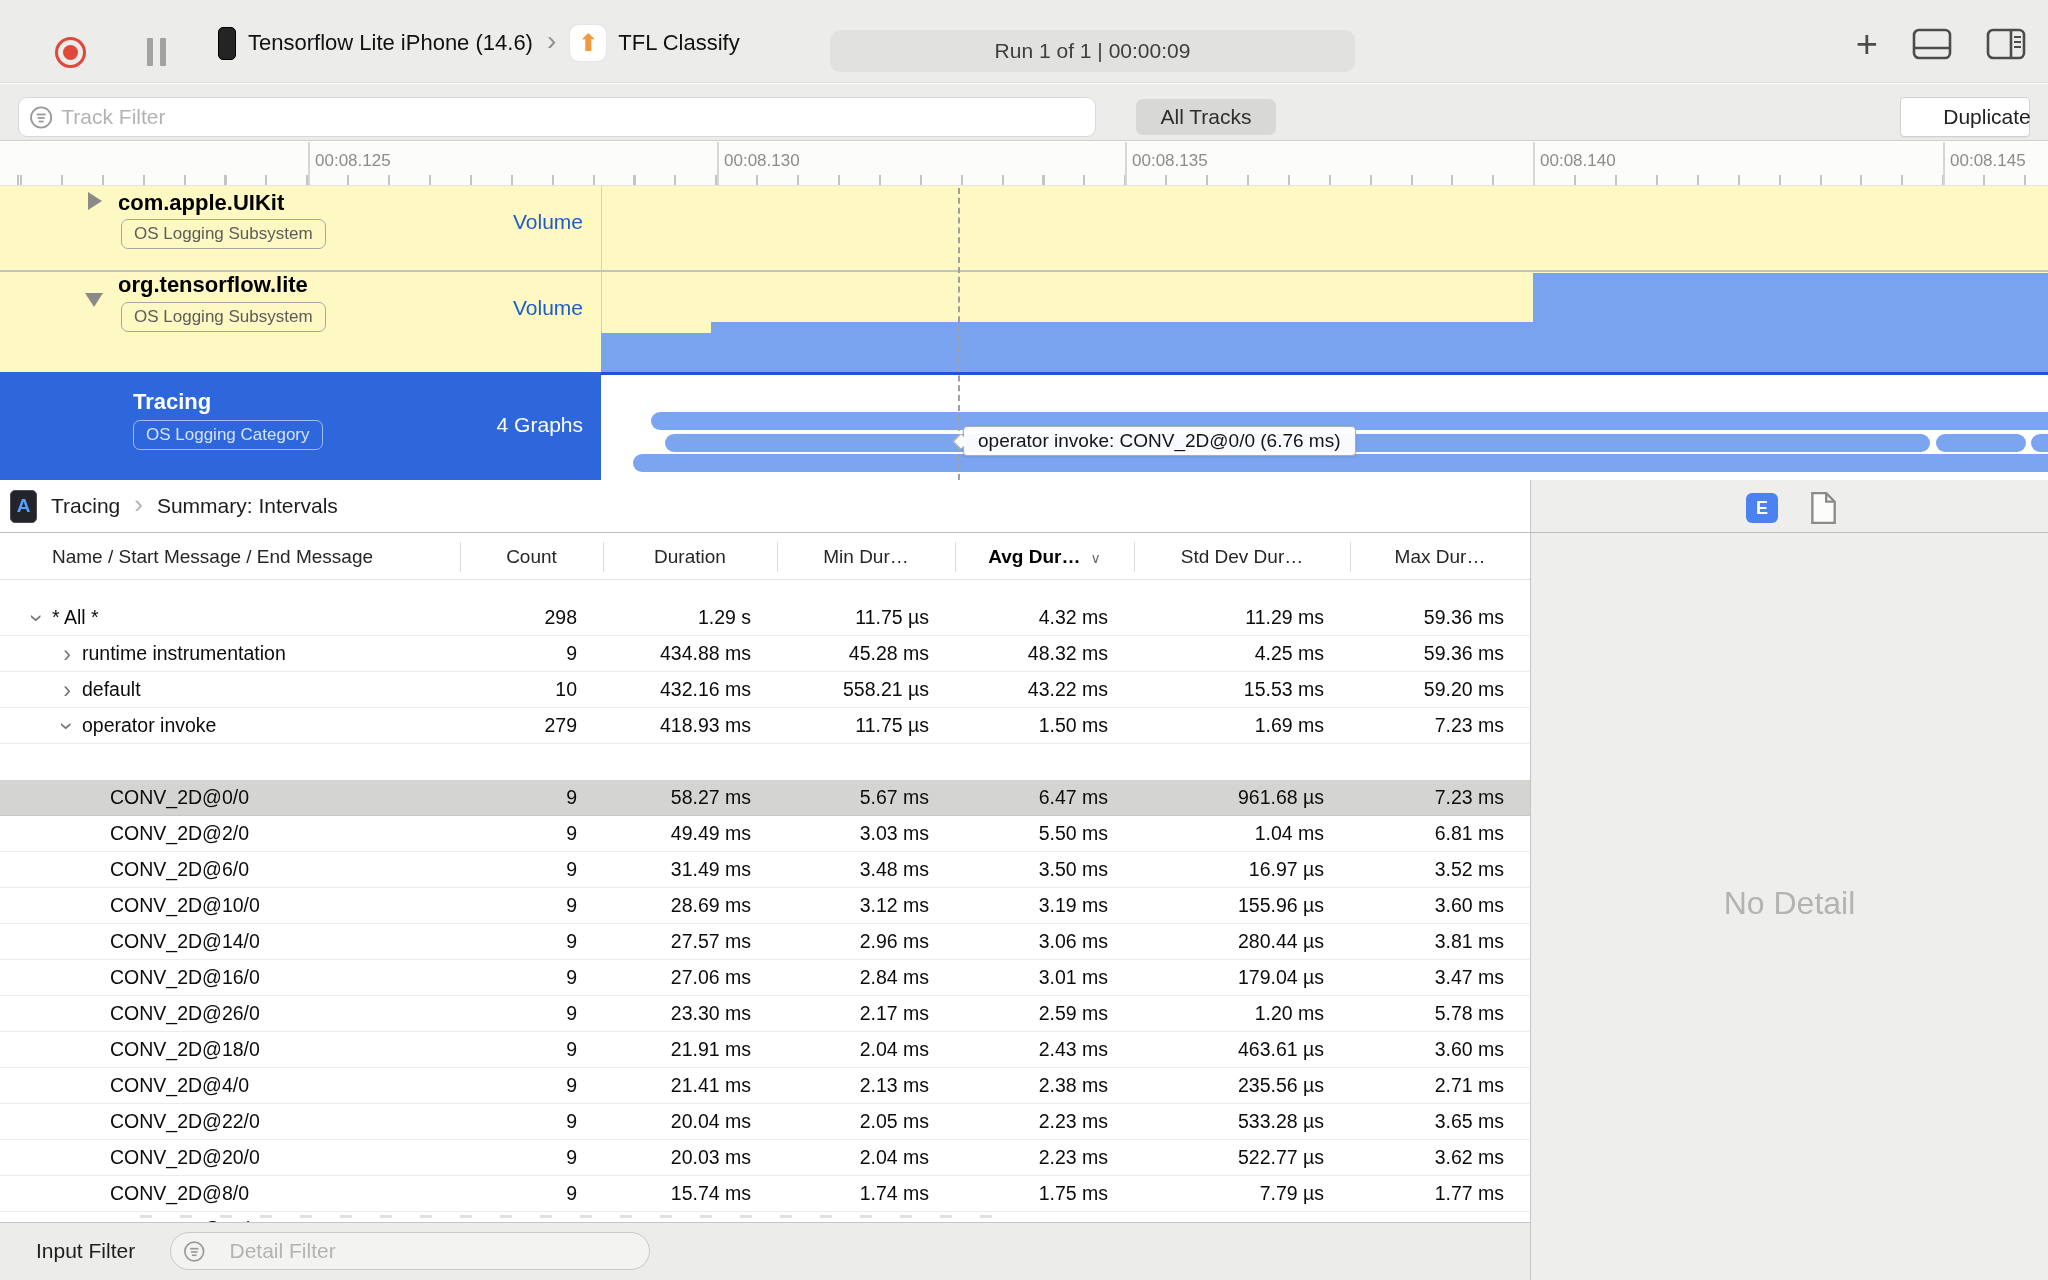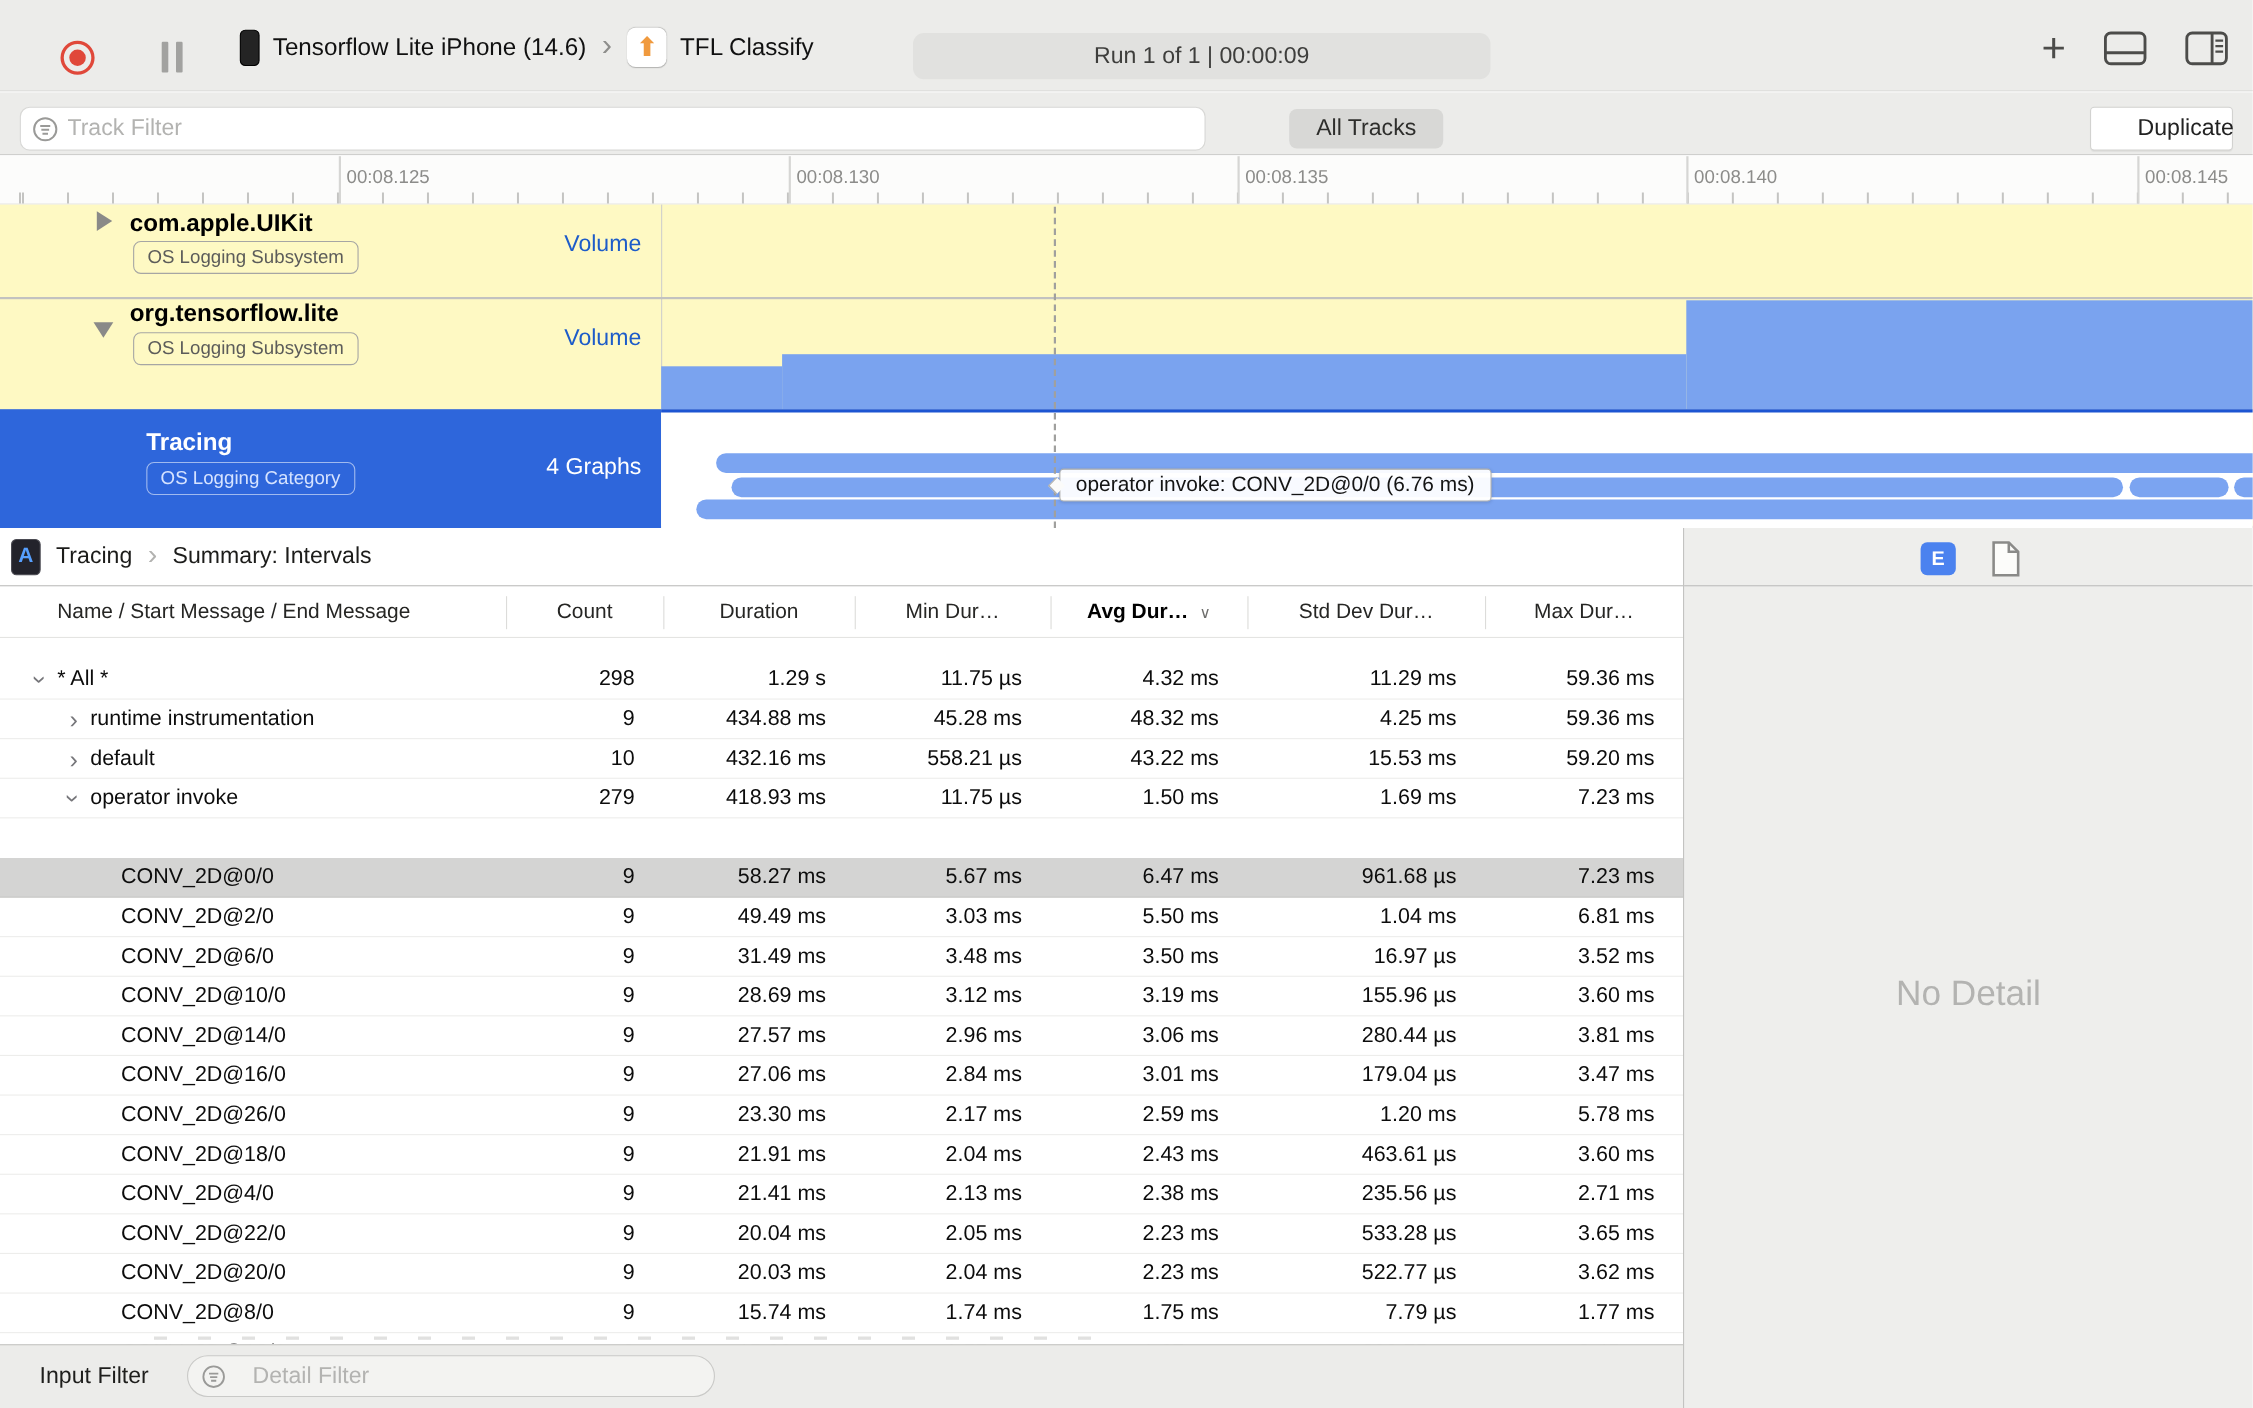"All Tracks" .all-tracks { left: 1172px -> 1136px }
